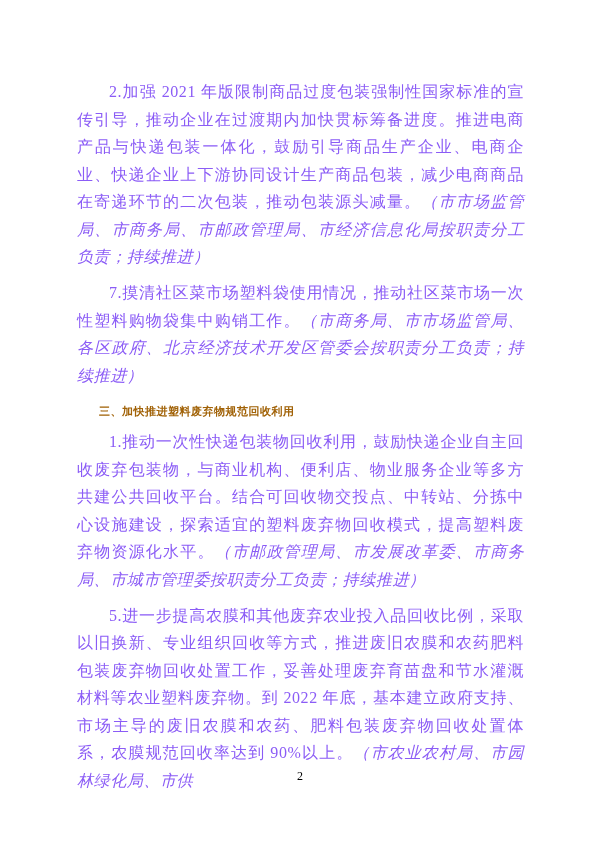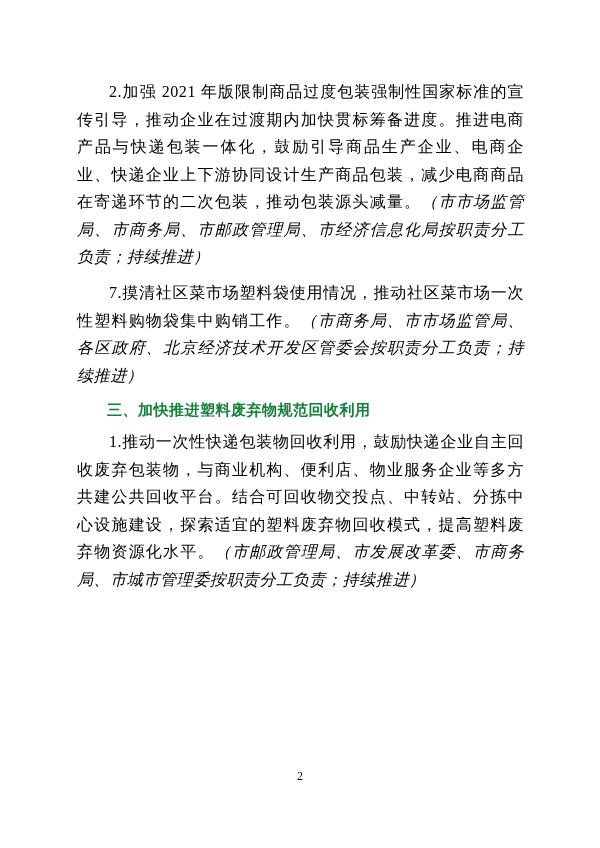"2.加强 2021" .para { color: #000000 -> #8b5cf6 }
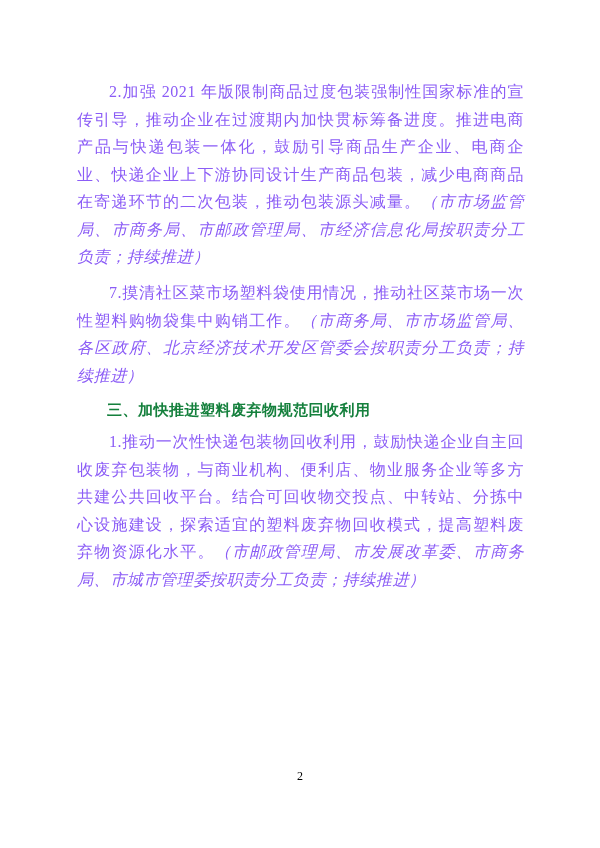"三、加快推进塑料废弃物规范回收利用" .heading { color: #15803d -> #a16207; font-family: Liberation Mono, monospace -> Liberation Serif, serif; font-size: 15px -> 11px }
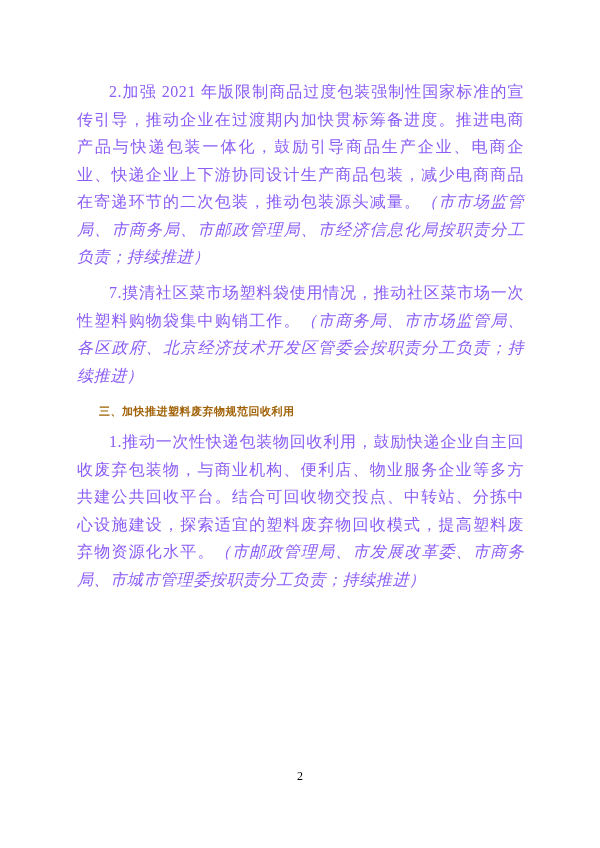"5.进一步提高农膜和其他废弃农业投入品回收比例，采取以旧换新、专业组织回收等方式" p.para { html: none -> <p><span>5.进一步提高农膜和其他废弃农业投入品回收比例，采取以旧换新、专业组织回收等方式，推进废旧农膜和农药肥料包装废弃物回收处置工作，妥善处理废弃育苗盘和节水灌溉材料等农业塑料废弃物。到 2022 年底，基本建立政府支持、市场主导的废旧农膜和农药、肥料包装废弃物回收处置体系，农膜规范回收率达到 90%以上。</span><span>（市农业农村局、市园林绿化局、市供</span></p> }
